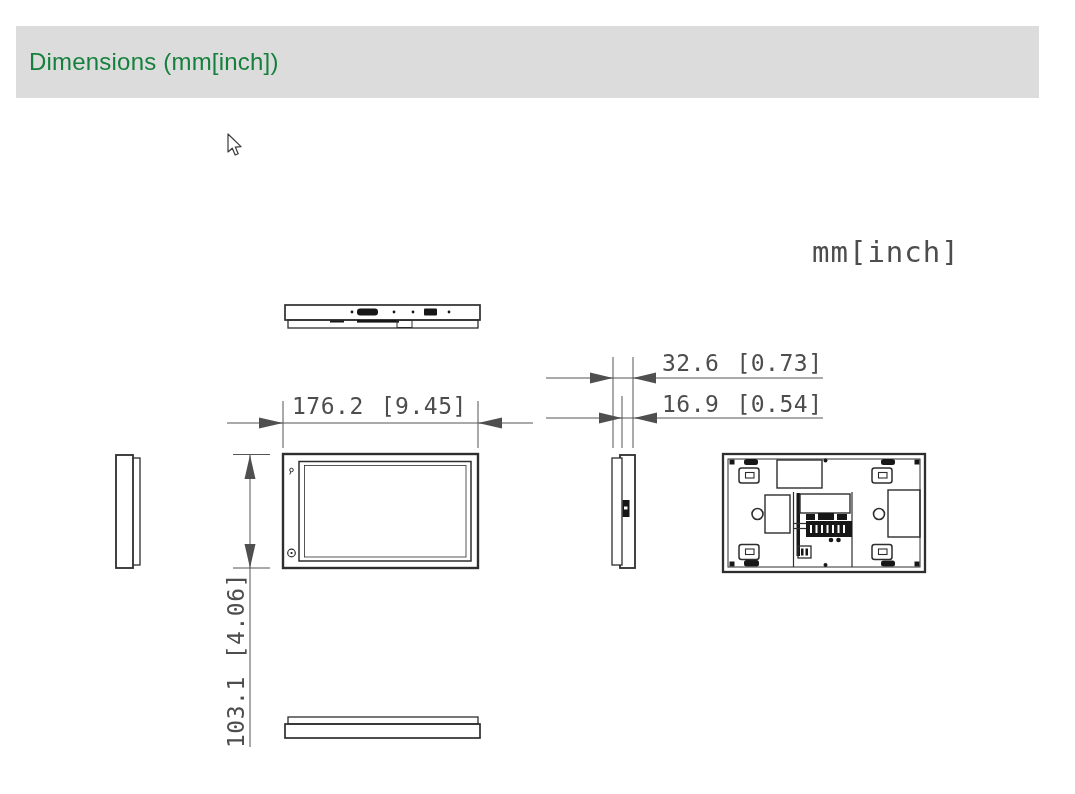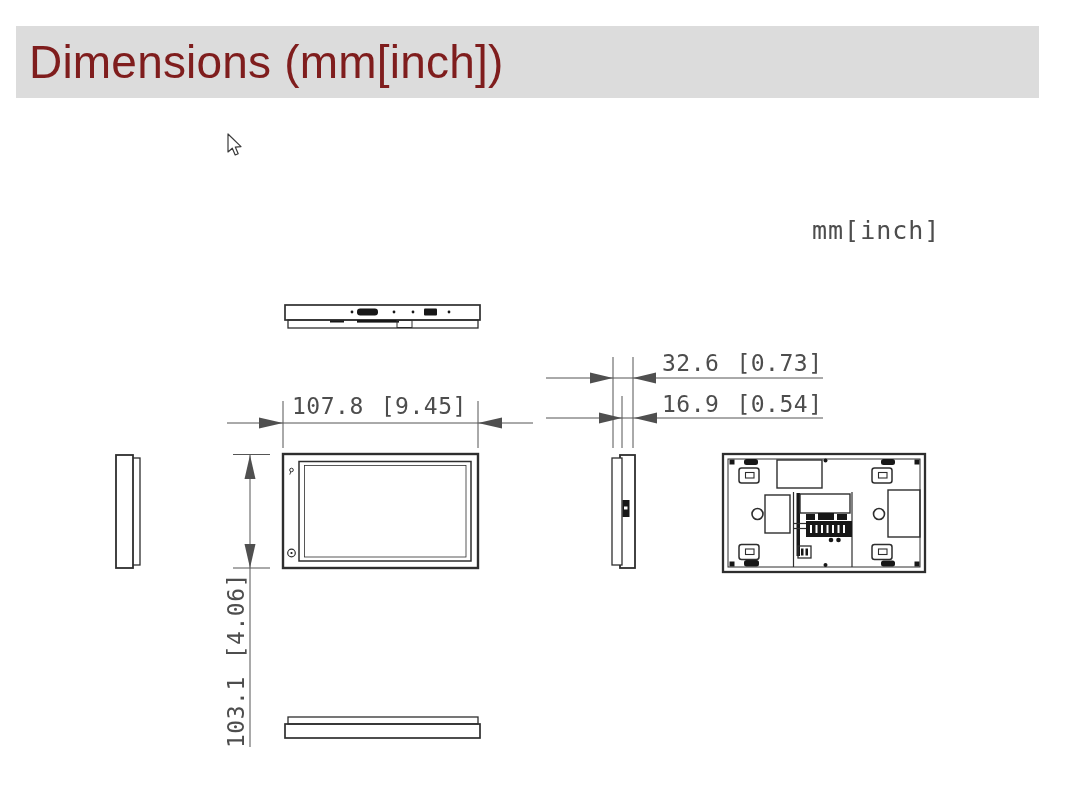"Dimensions (mm[inch])" .header-title { color: #7f1d1d -> #15803d; font-size: 46px -> 24px }
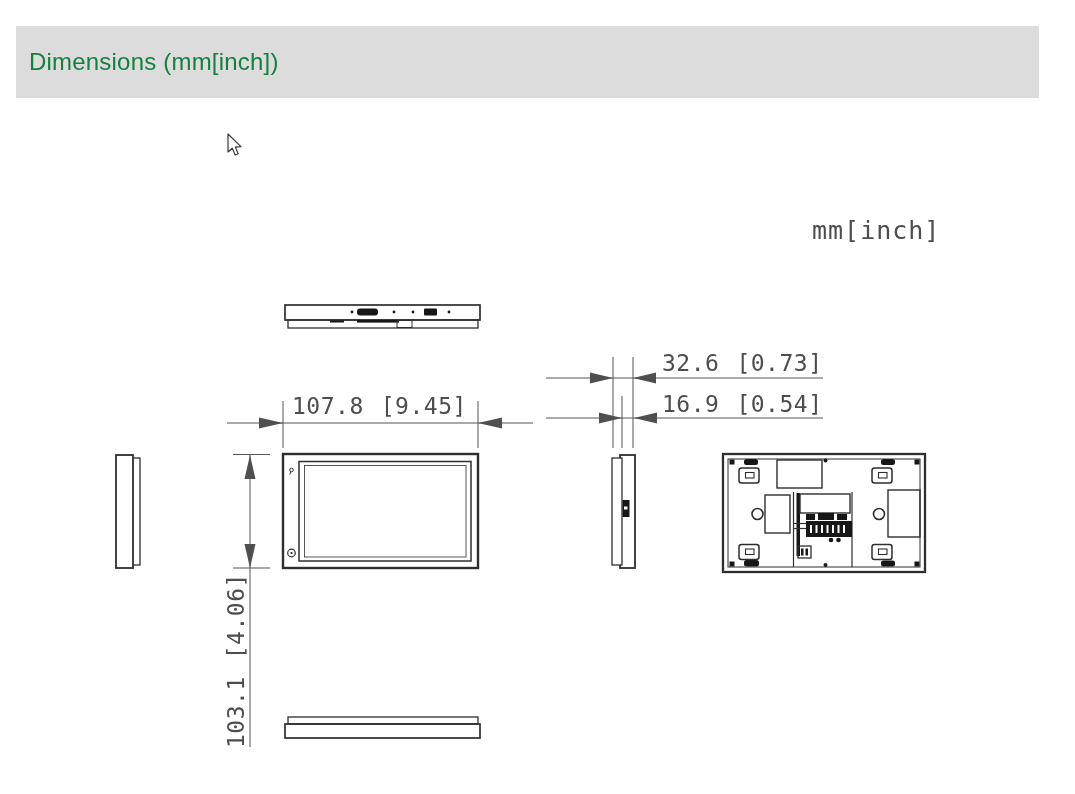"mm[inch]" .units-label { font-size: 25px -> 29px; top: 216px -> 235px }
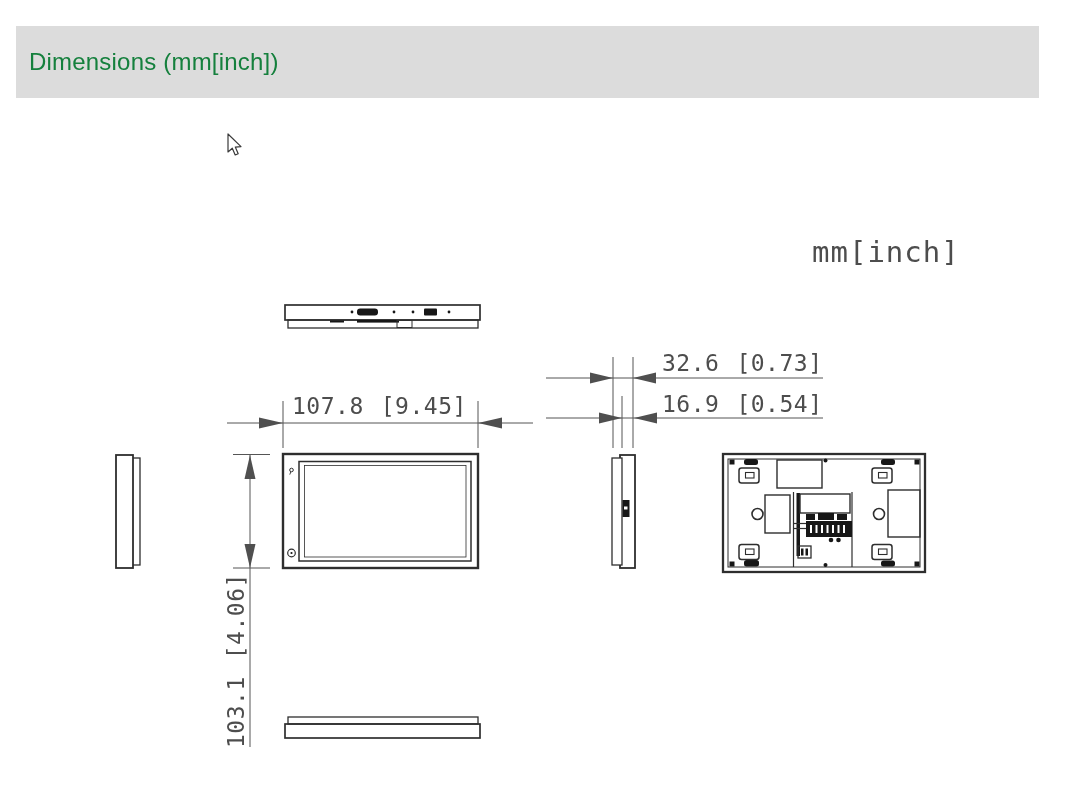"107.8" span { text: 107.8 -> 176.2 }
